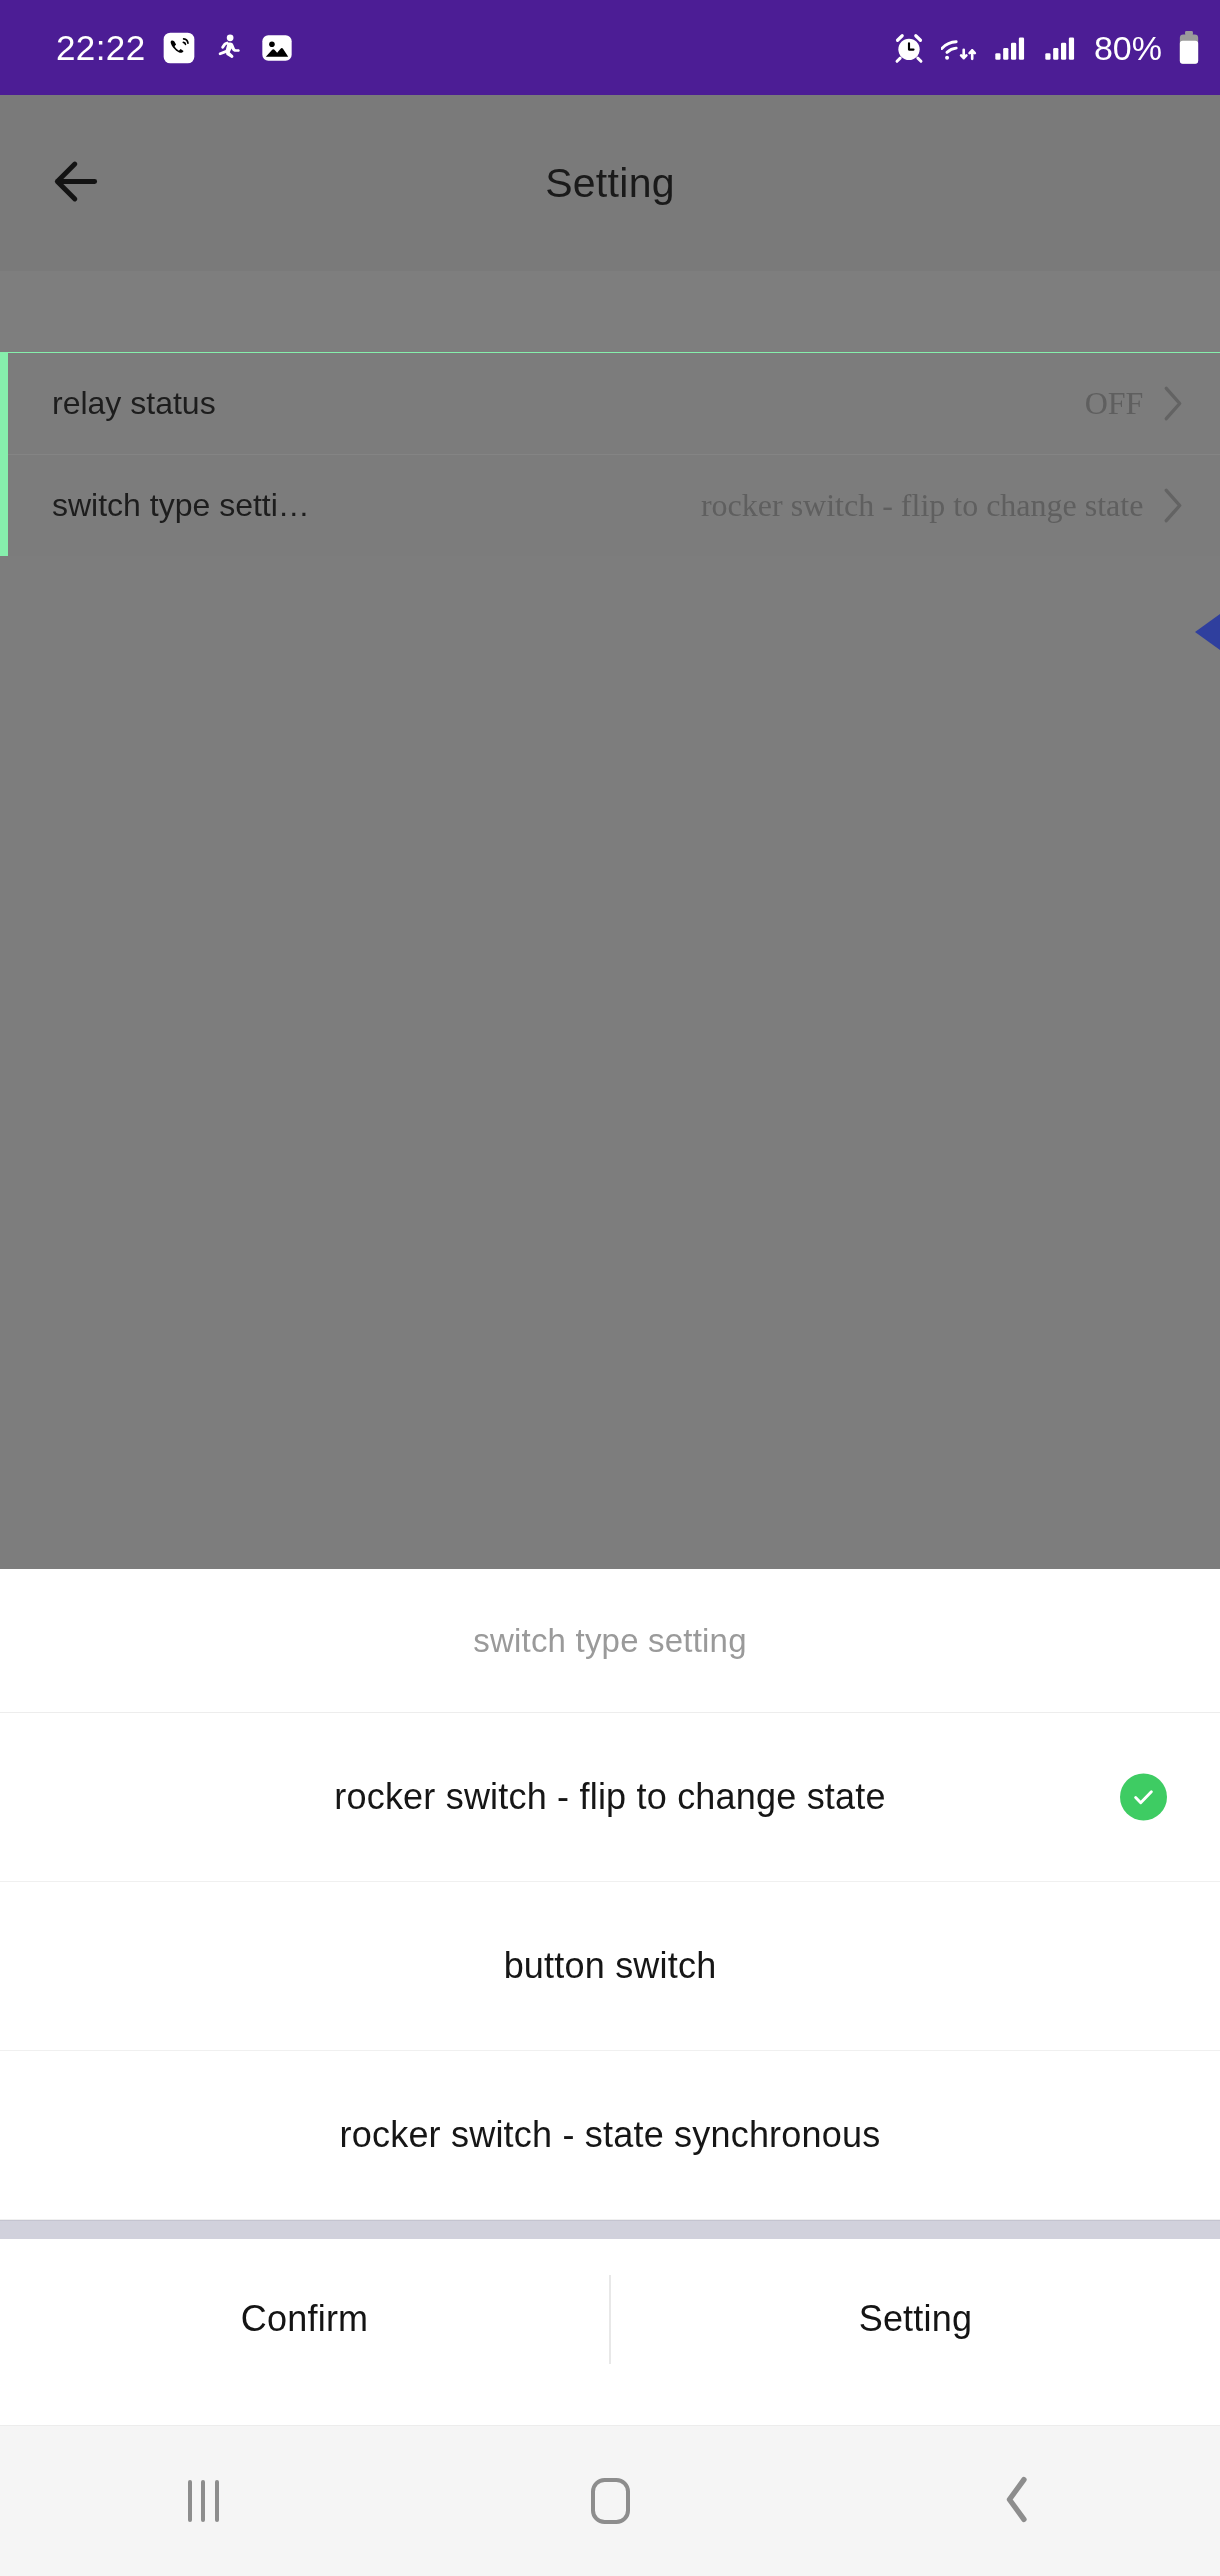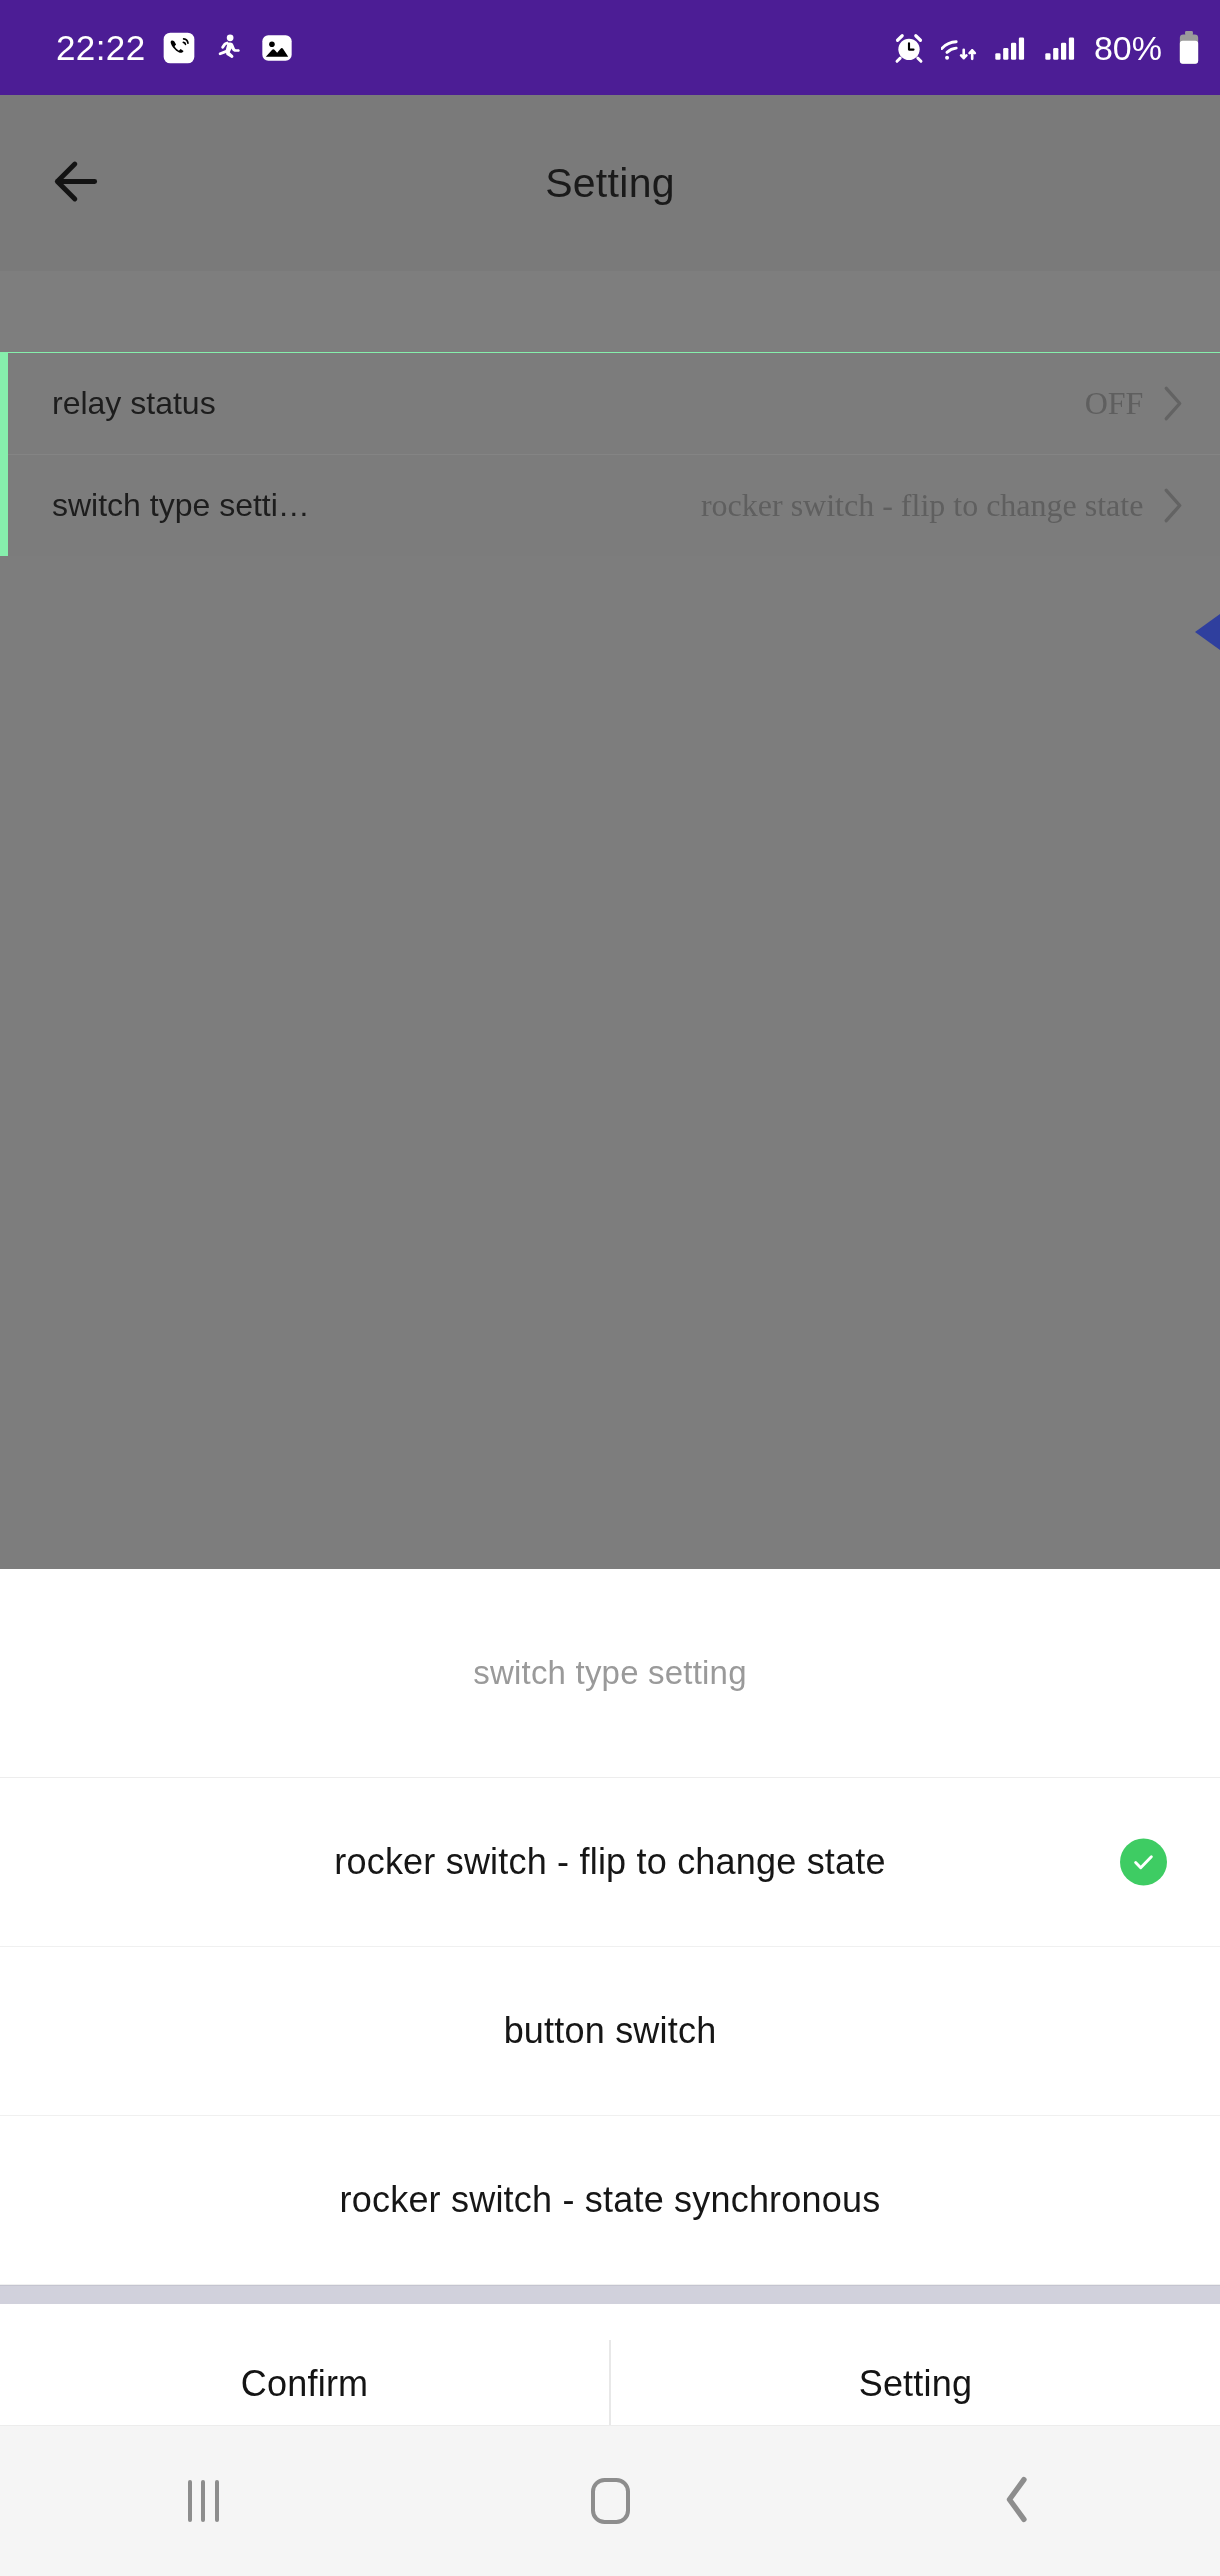"switch type setting" .sheet-title { height: 209px -> 144px }
